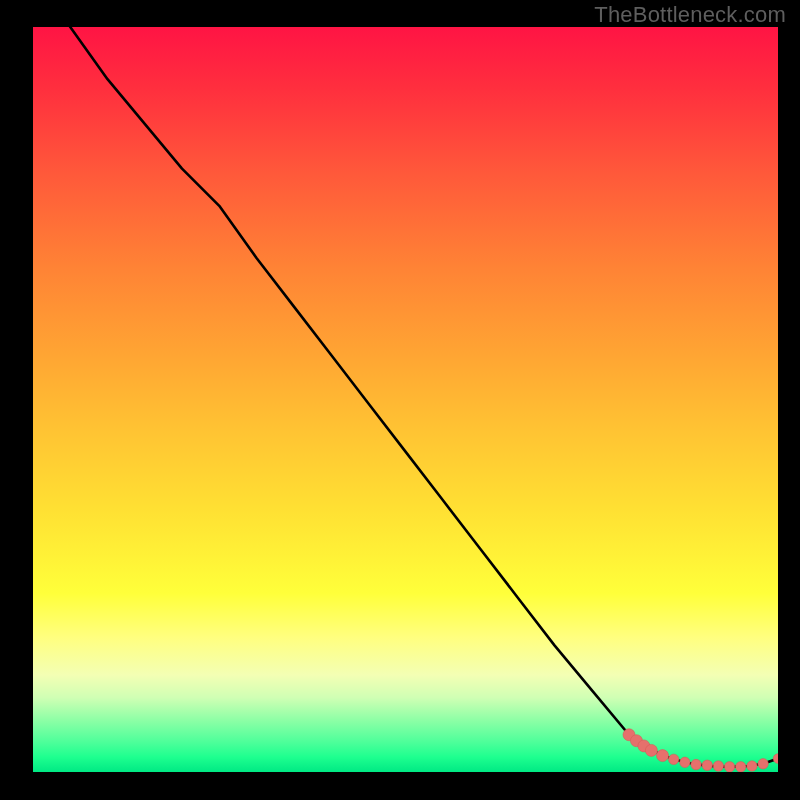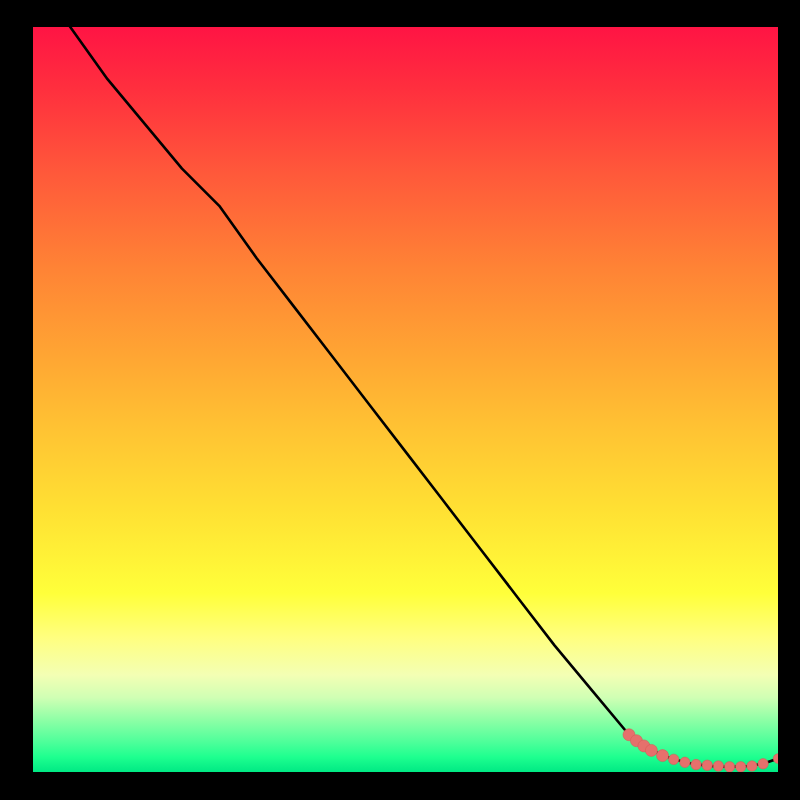"TheBottleneck.com" div.watermark { html: none -> <div>TheBottleneck.com</div> }
